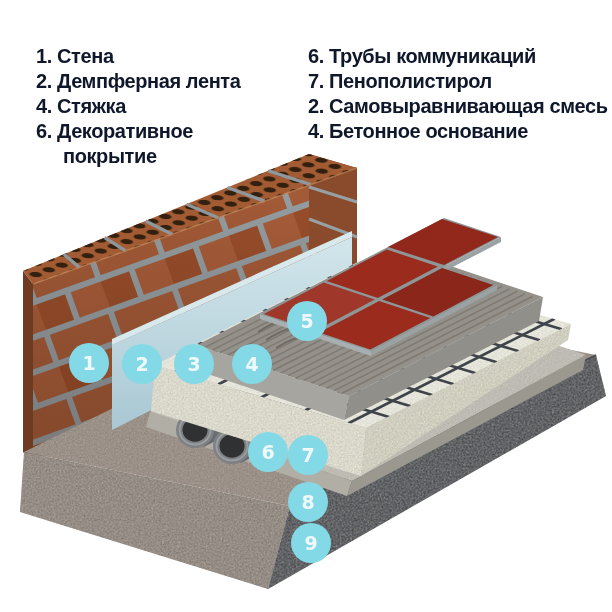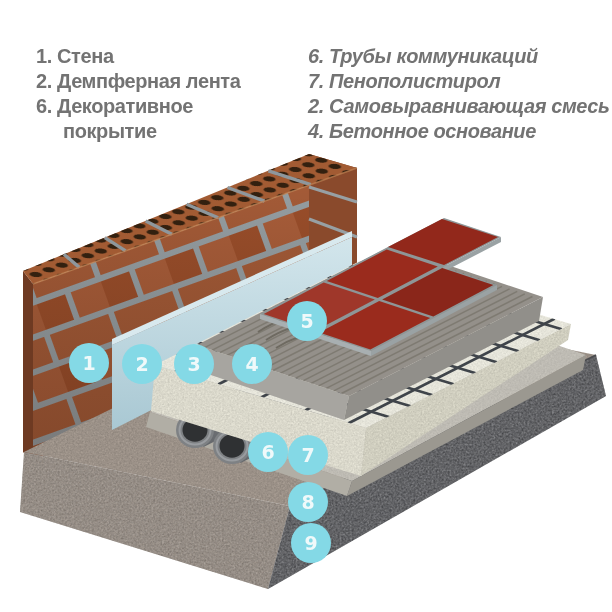"1. Стена" .legend { color: #737373 -> #0f172a }
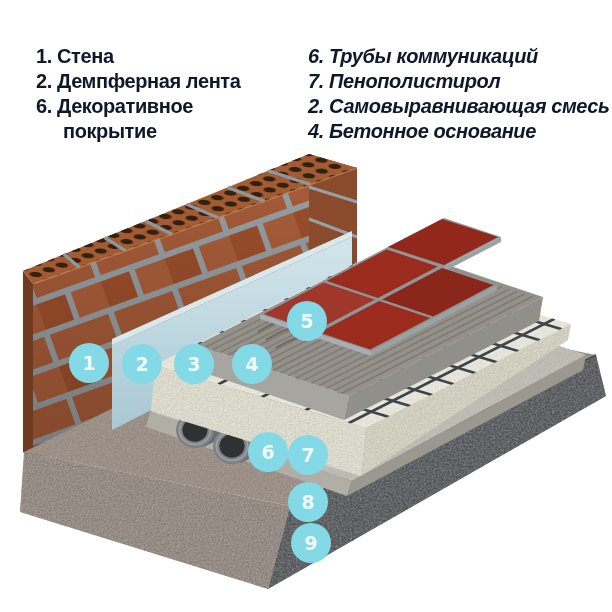"6. Трубы коммуникаций" .legend-right .li { font-style: italic -> none }
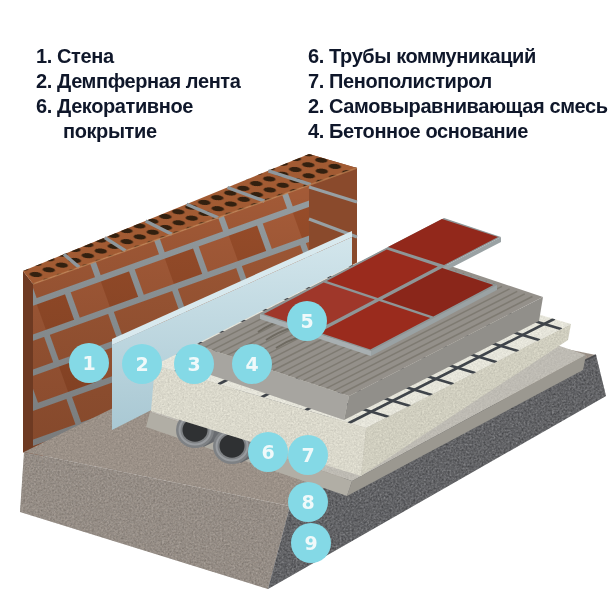"4. Стяжка" div.li { html: none -> <div>4. Стяжка</div> }
